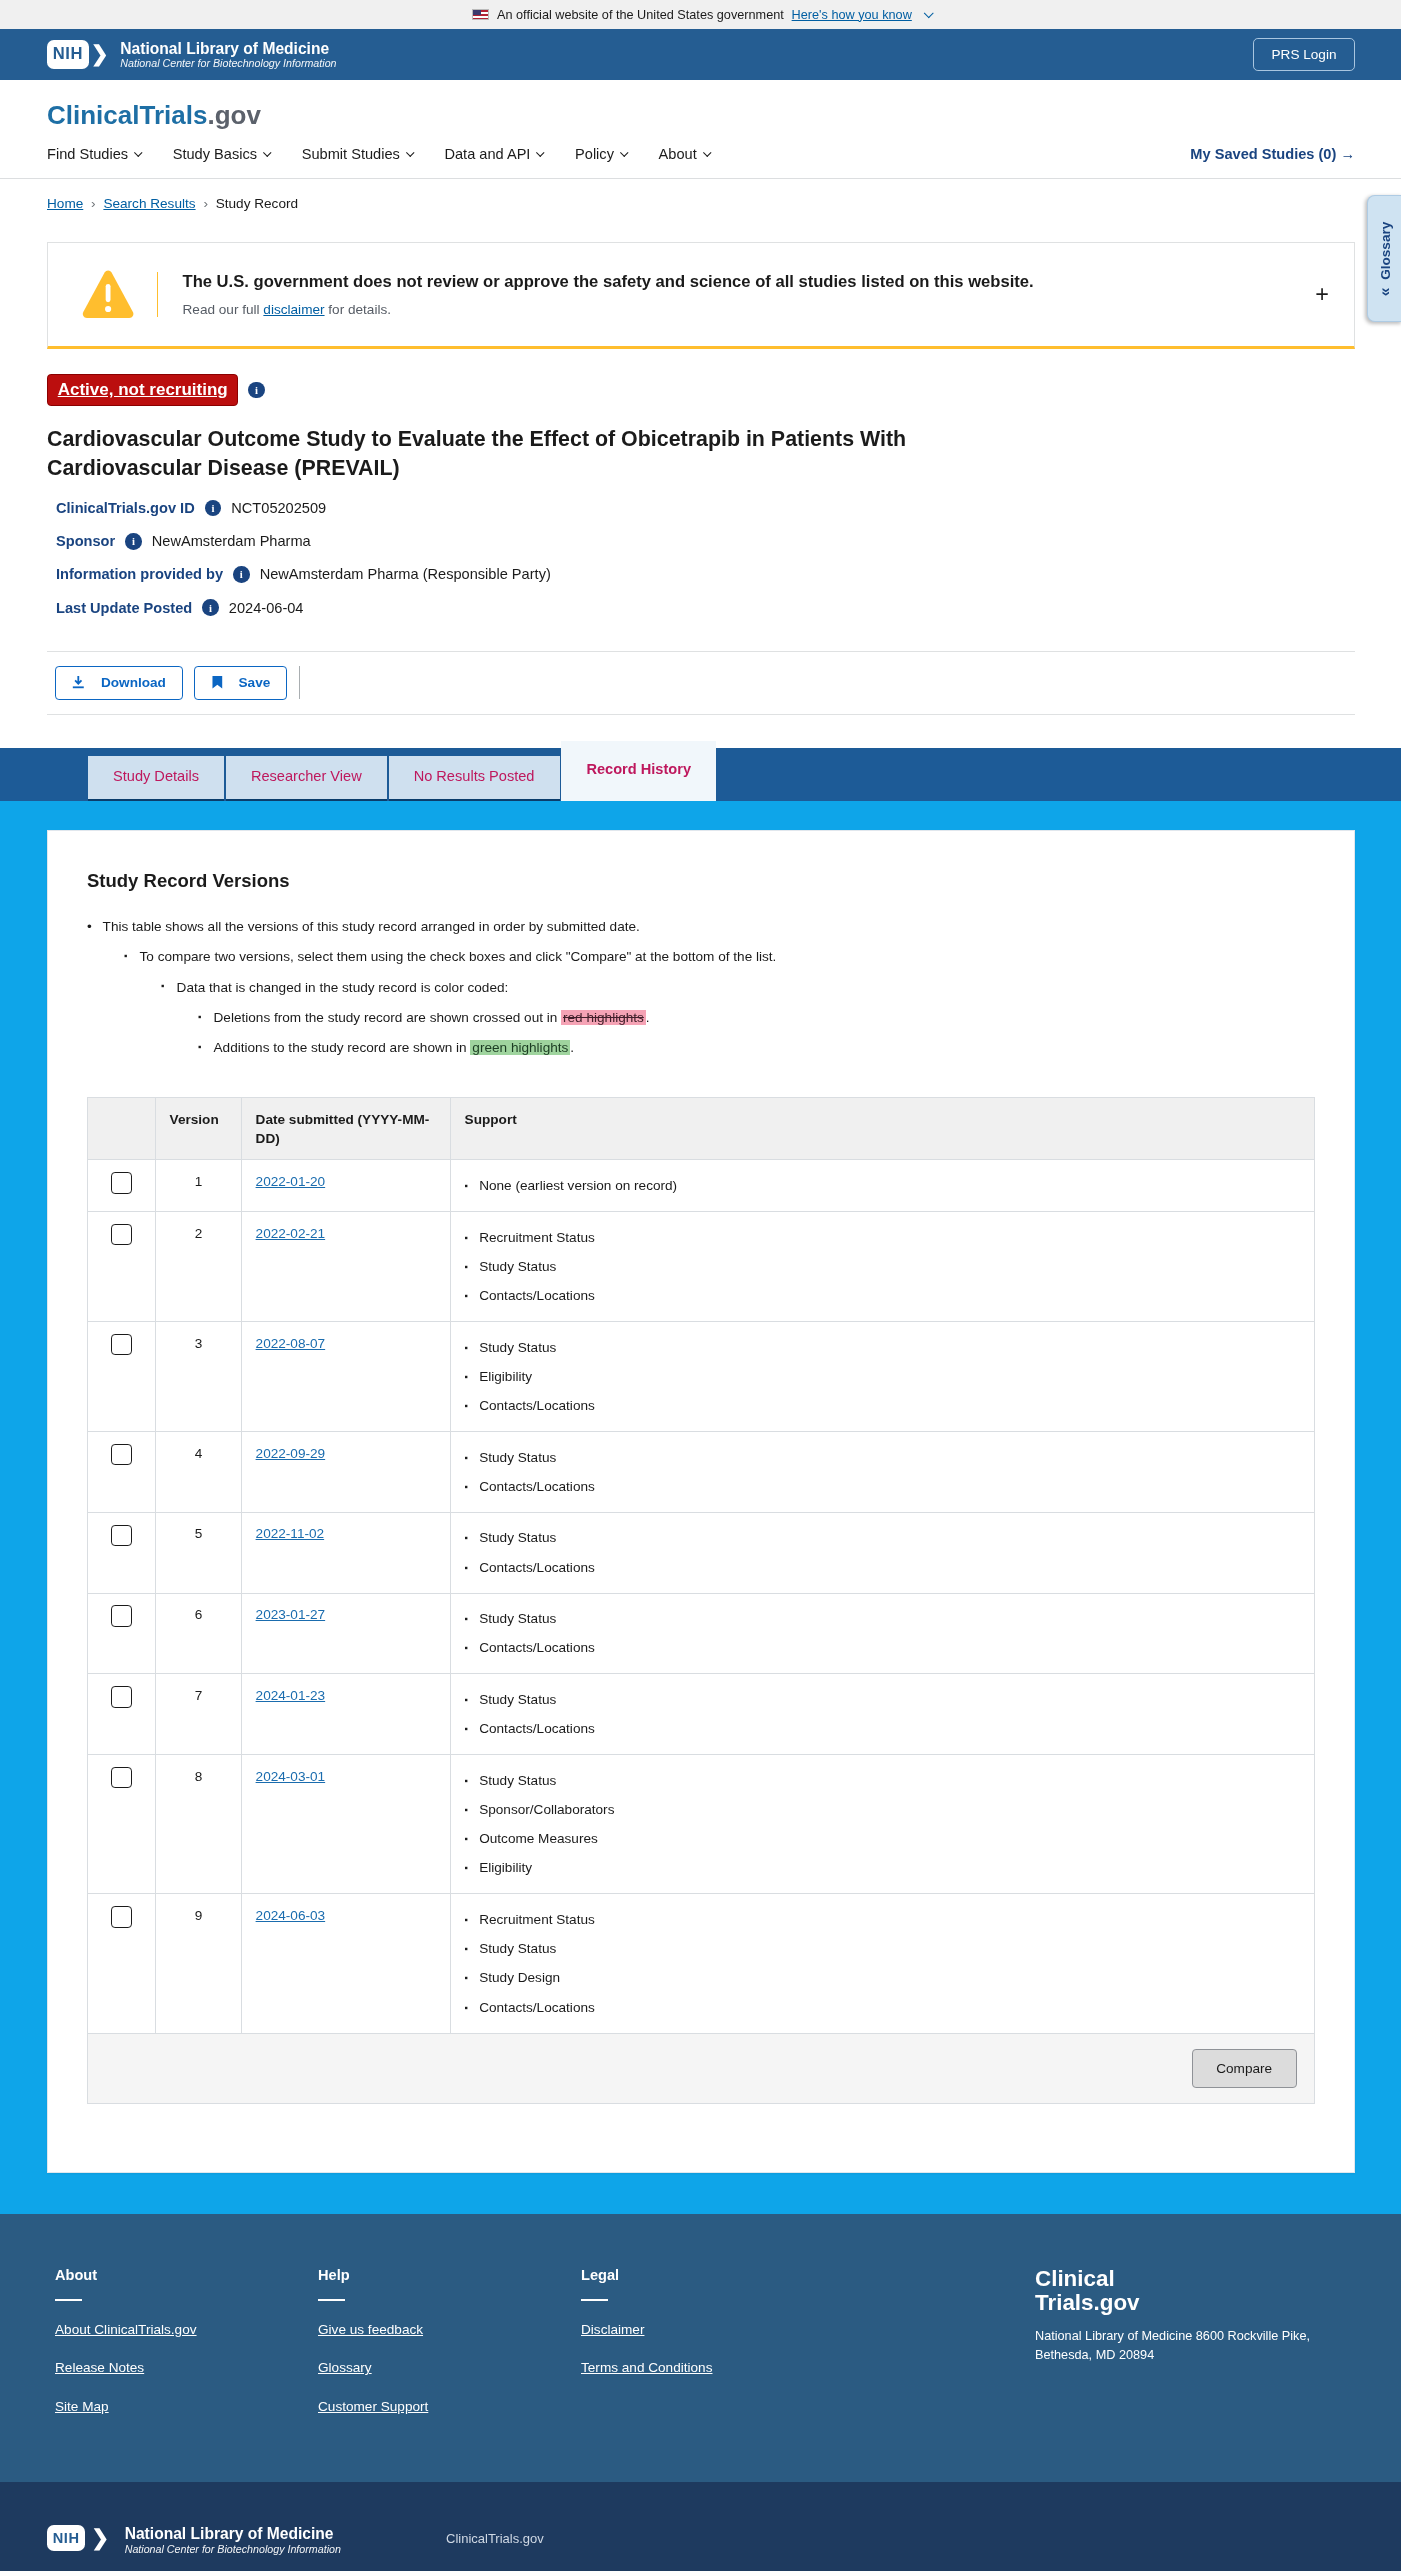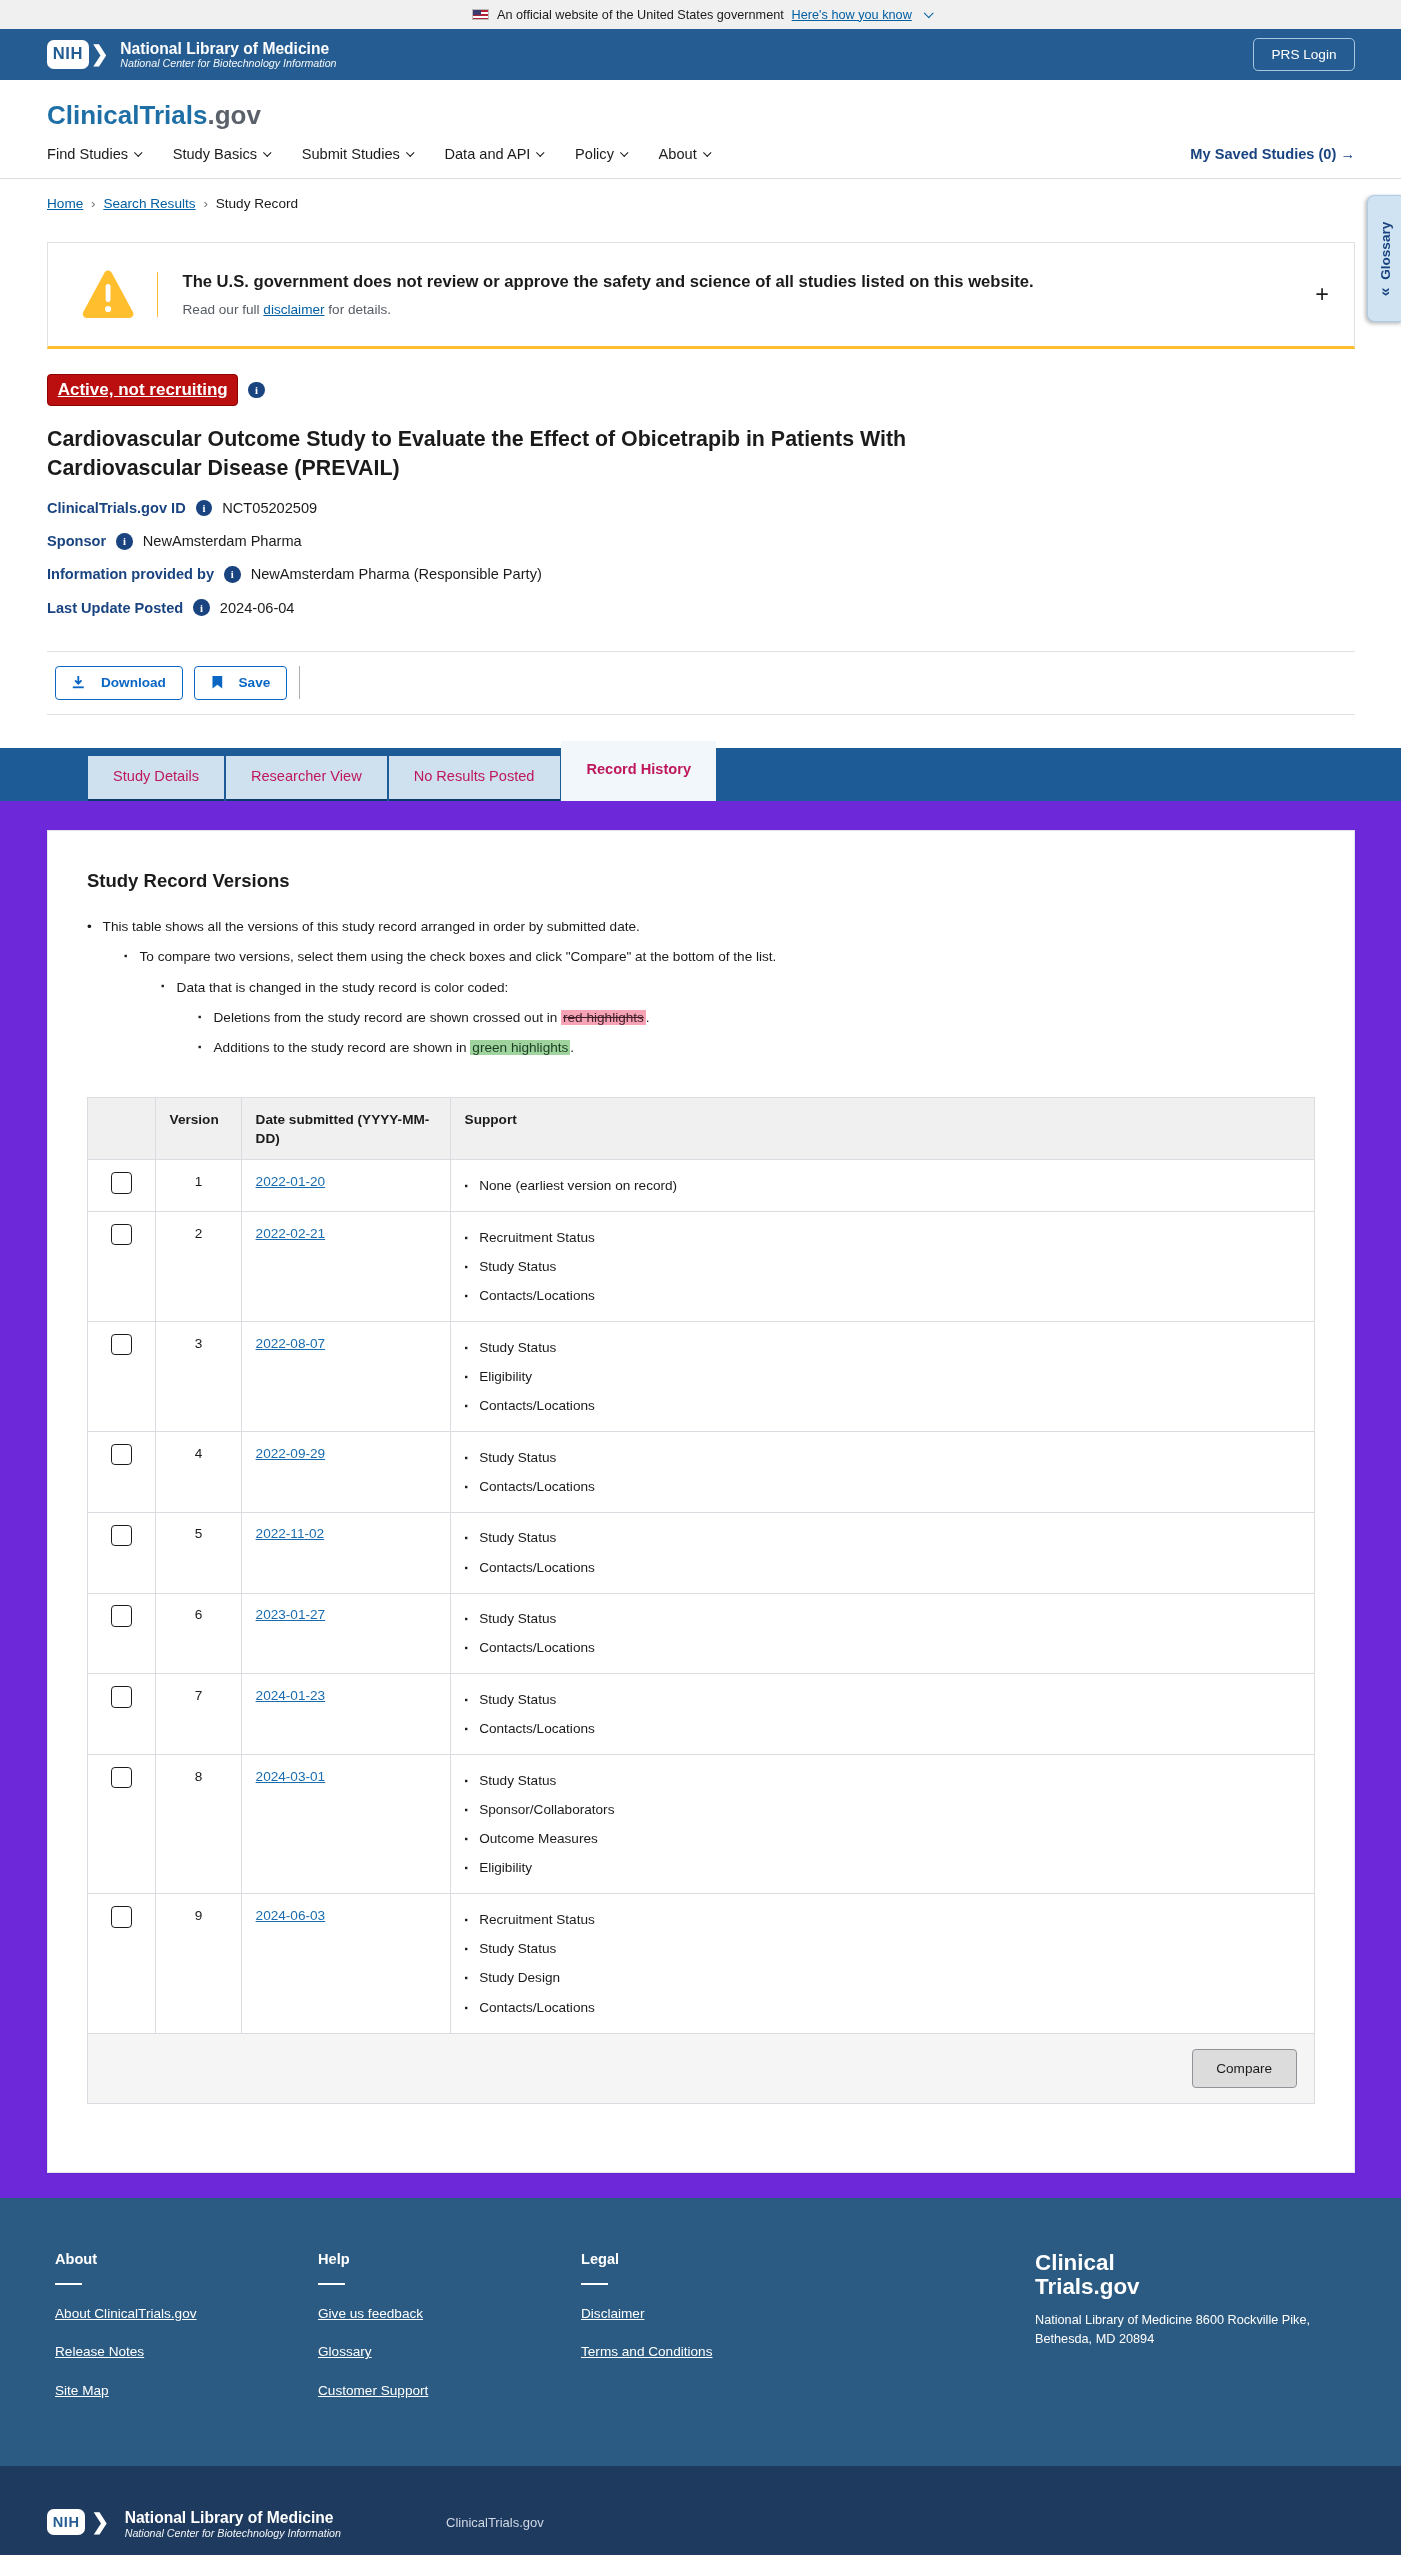"ClinicalTrials.gov ID" .meta-row { margin-left: none -> 9px }
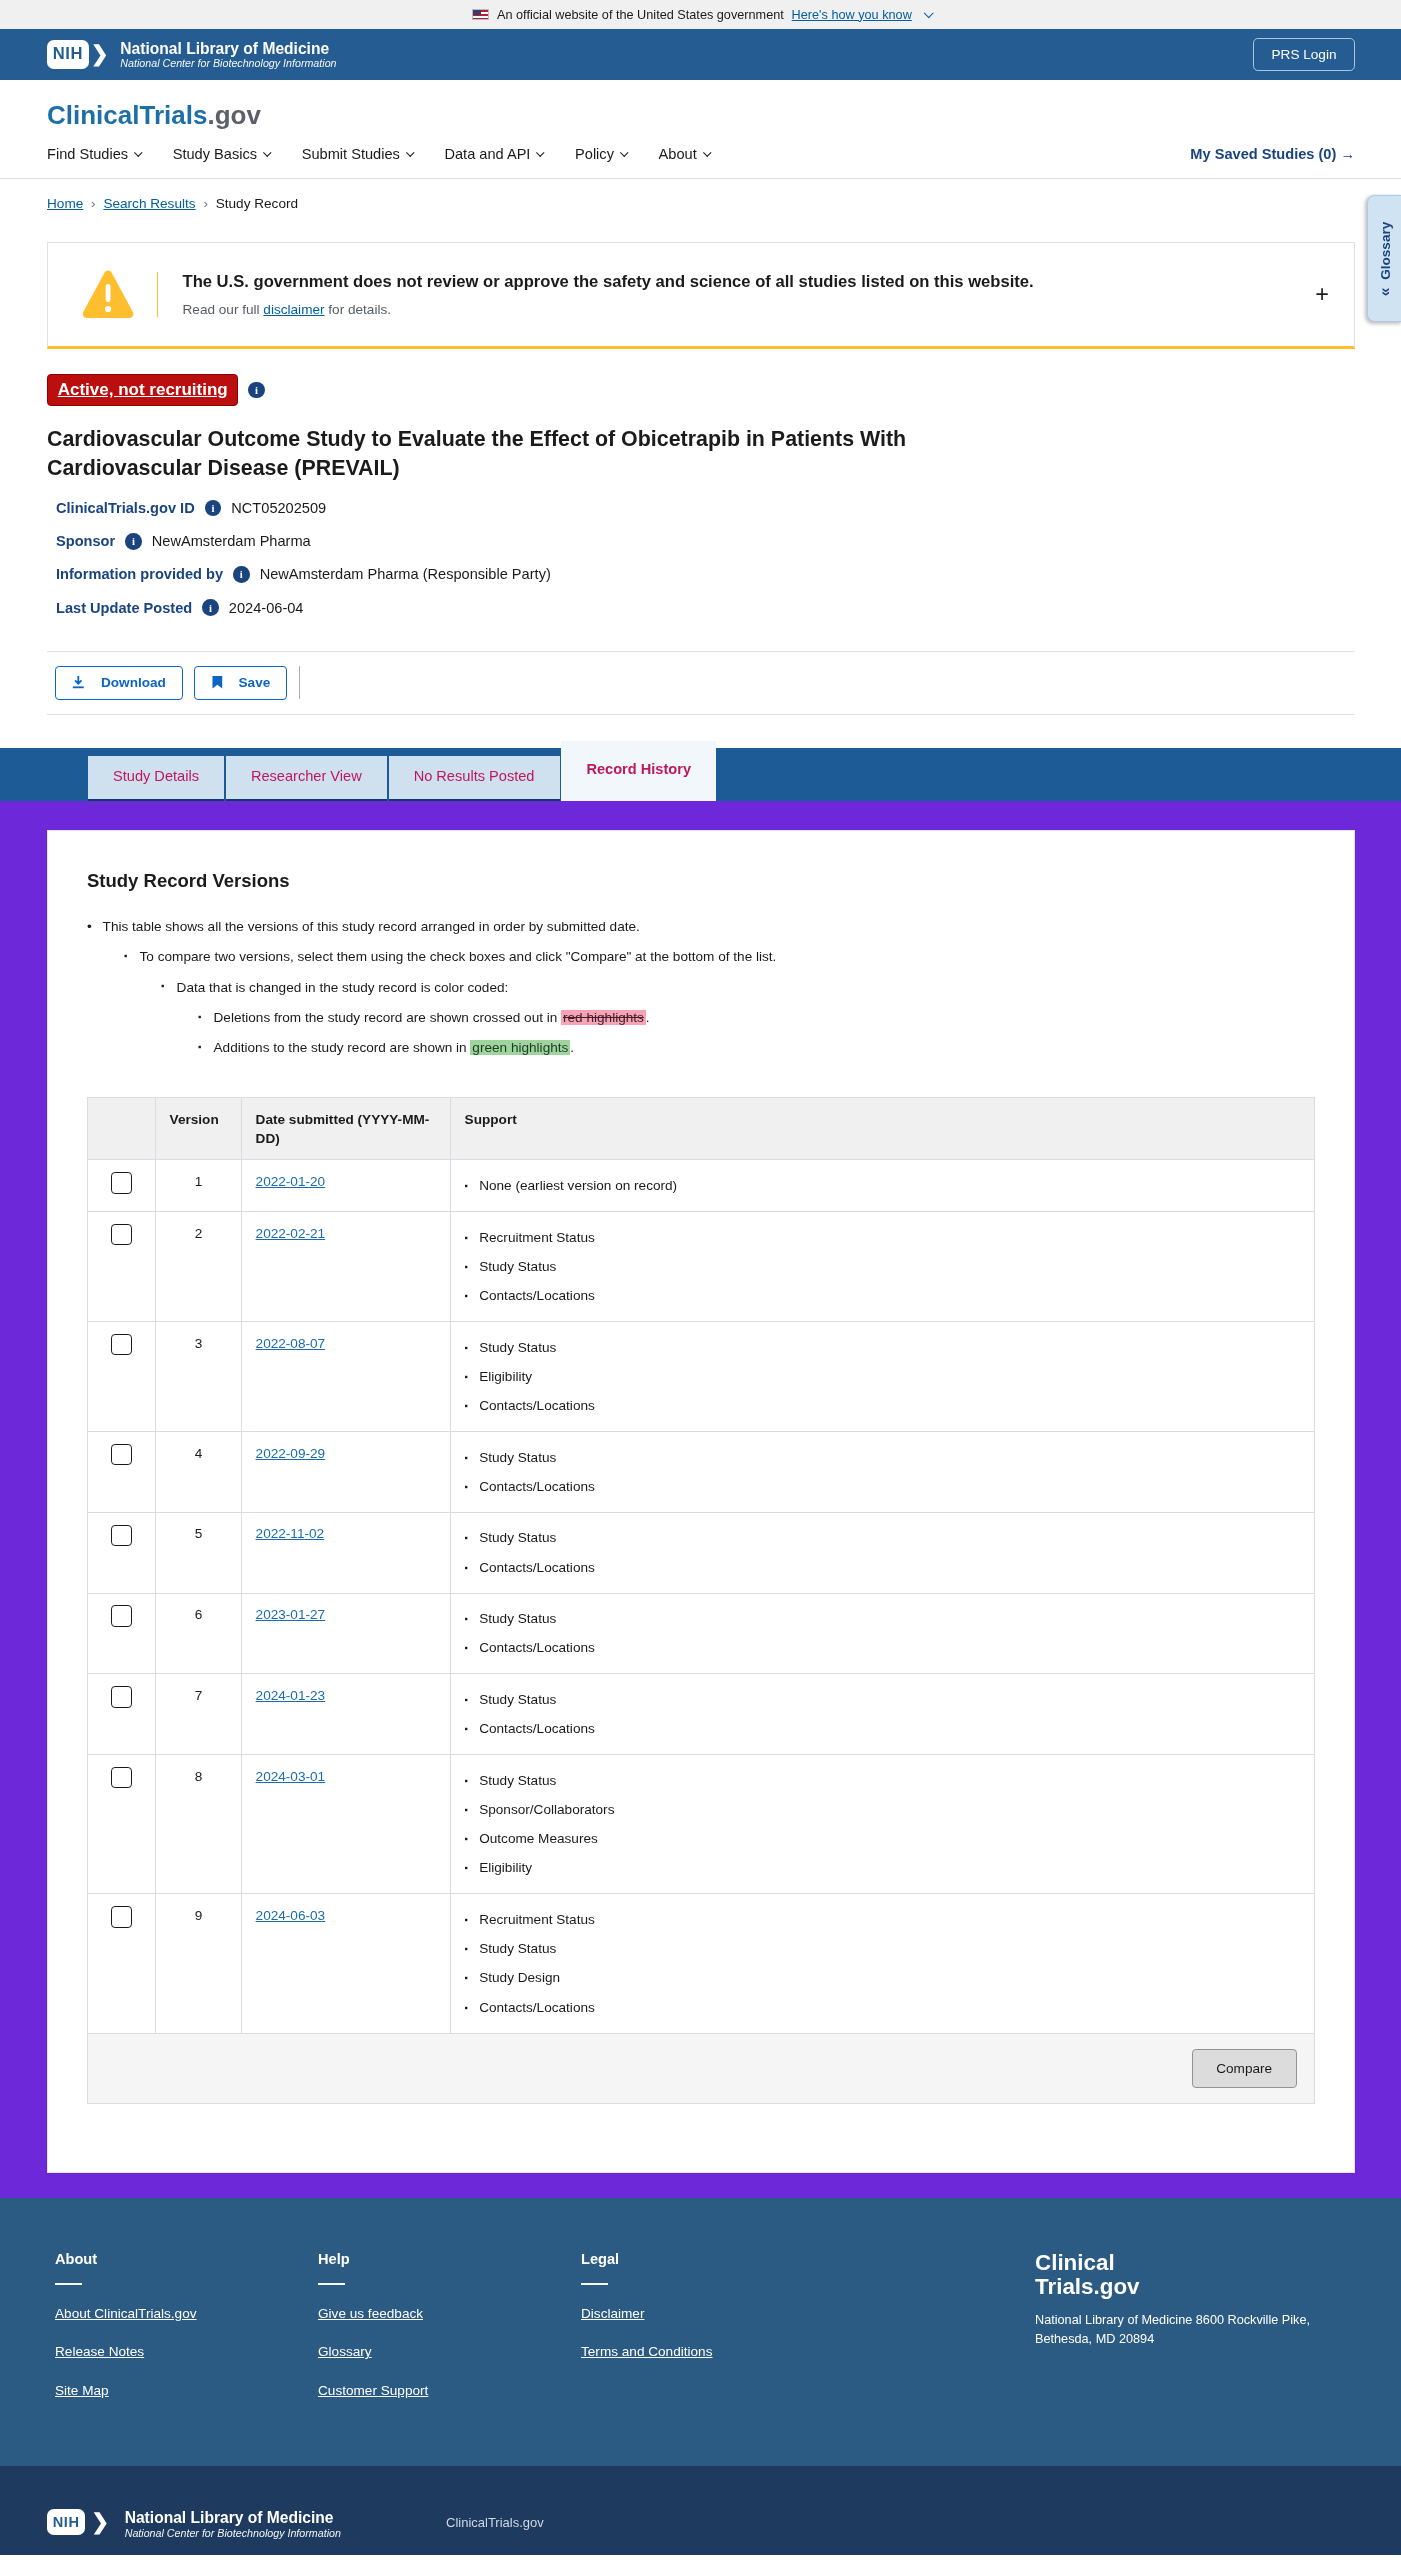"Study Record Versions" .section { background: #6d28d9 -> #0ea5e9; padding: 29px 47px 25px -> 29px 47px 41px }
